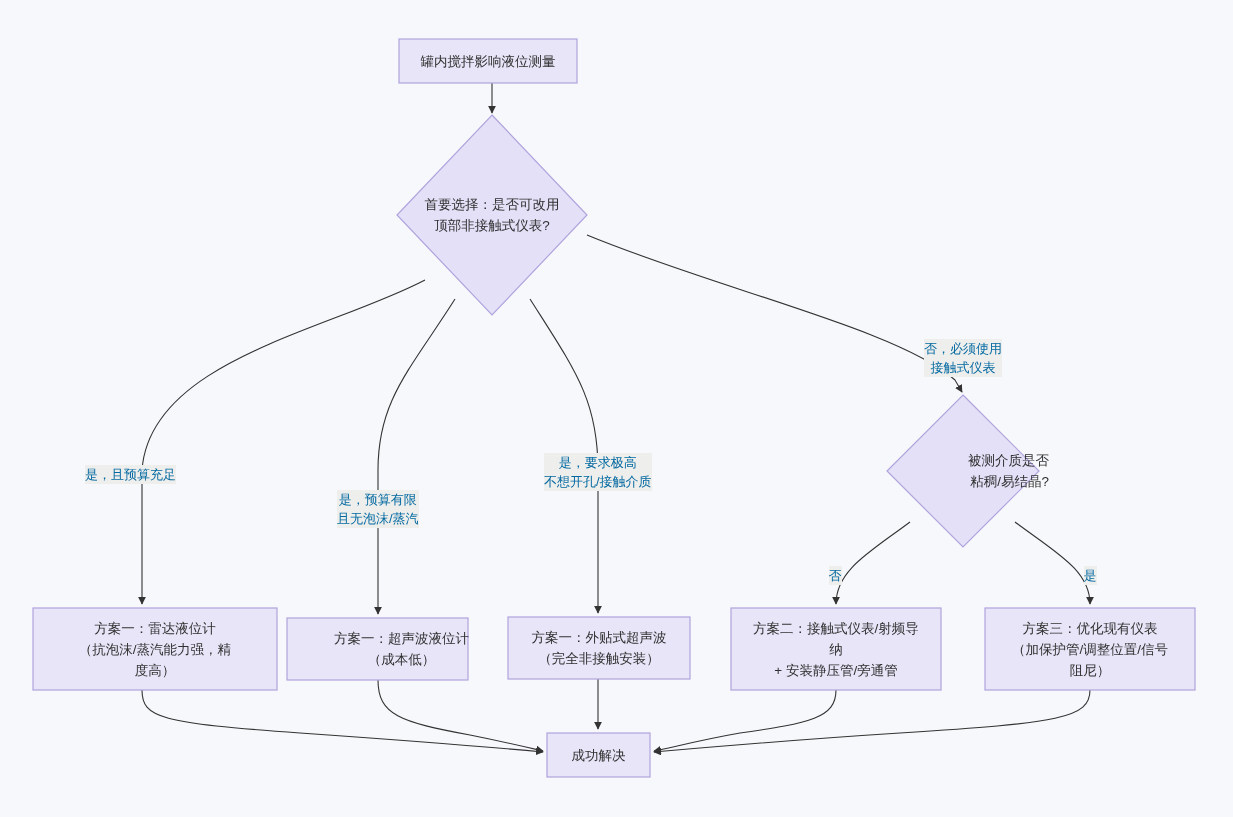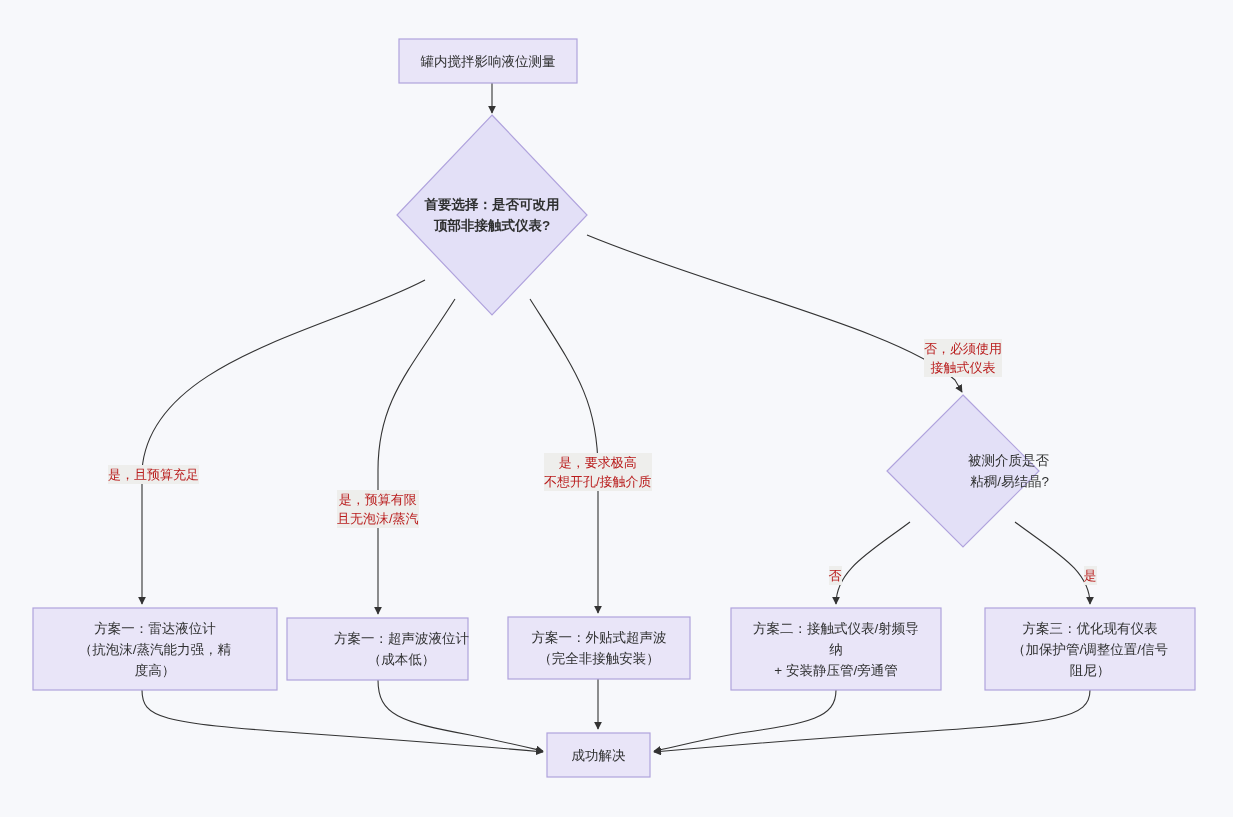"首要选择：是否可改用" div.node-label { font-weight: bold -> none }
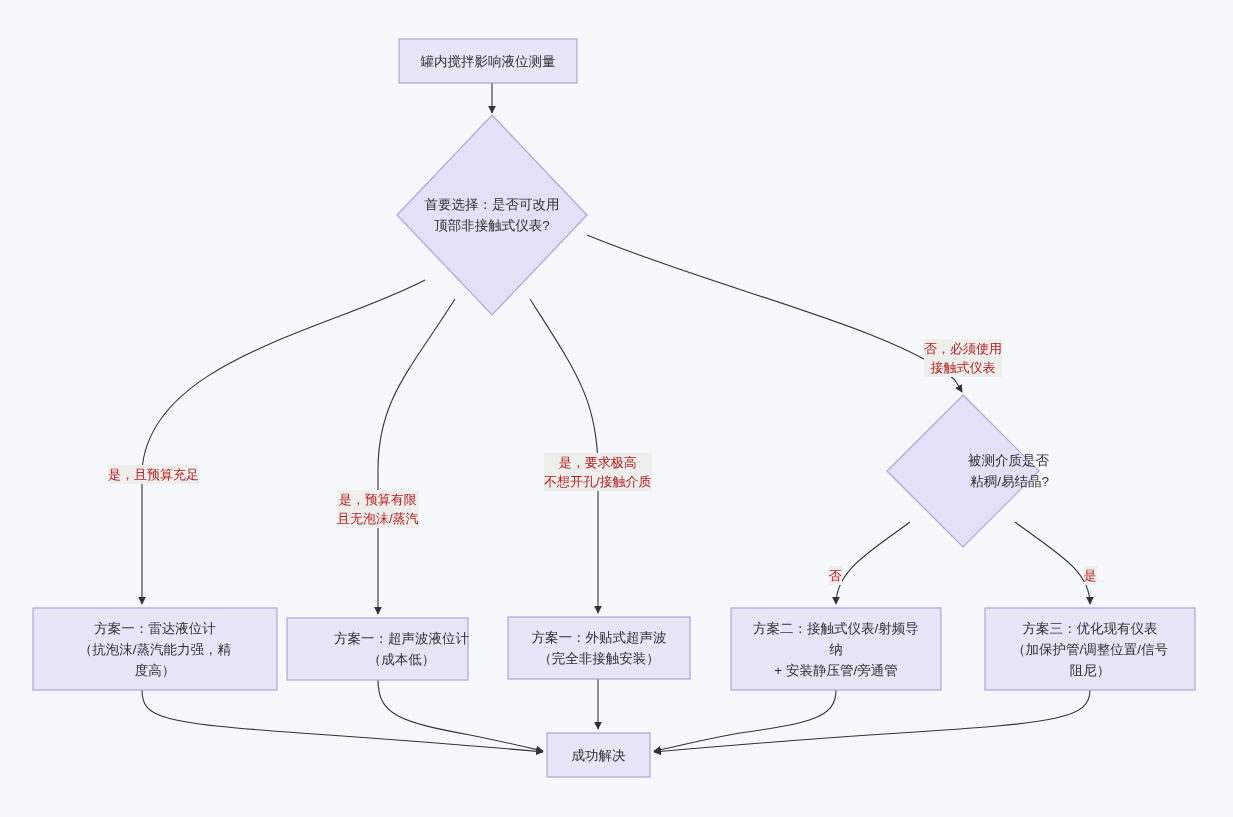"否，必须使用" .edge-label { color: #b91c1c -> #0369a1 }
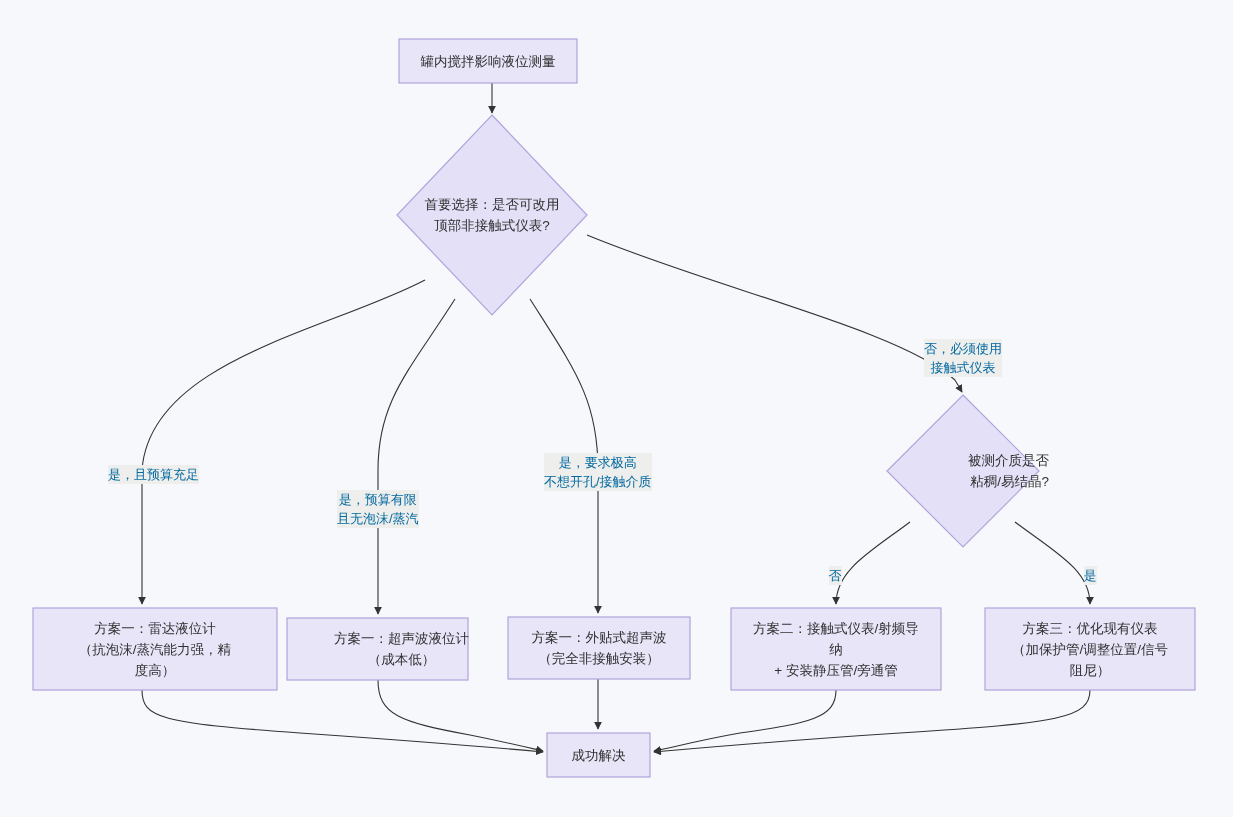"是，且预算充足" div.edge-label { left: 108px -> 85px }
